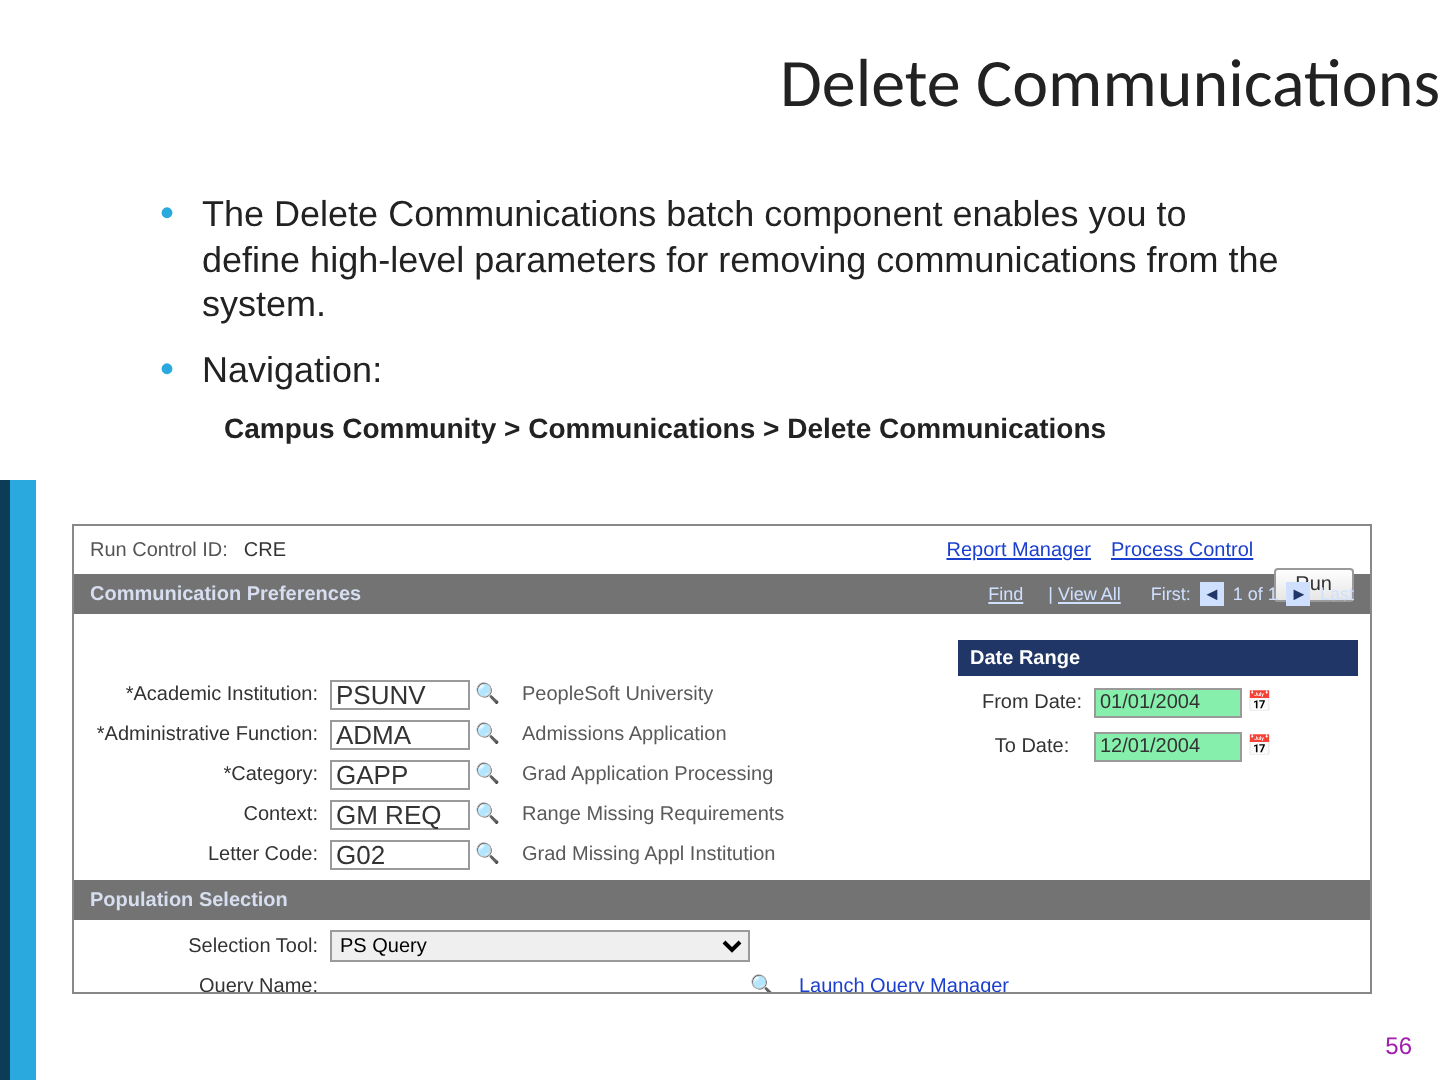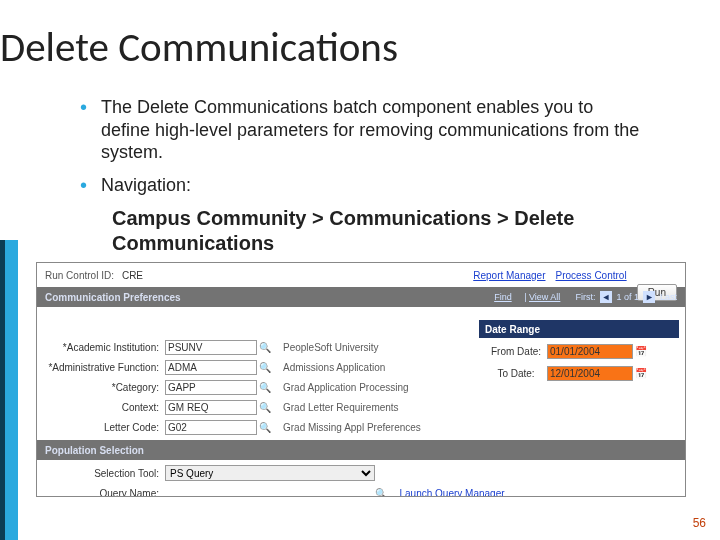"Delete Communications" .title { font-size: 41px -> 34px; text-align: left -> right }
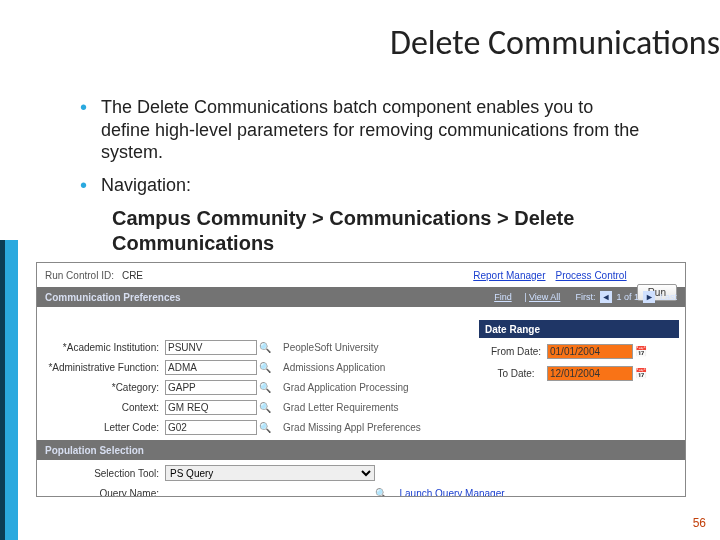"Campus Community > Communications >" .nav-path { font-size: 20px -> 14px }
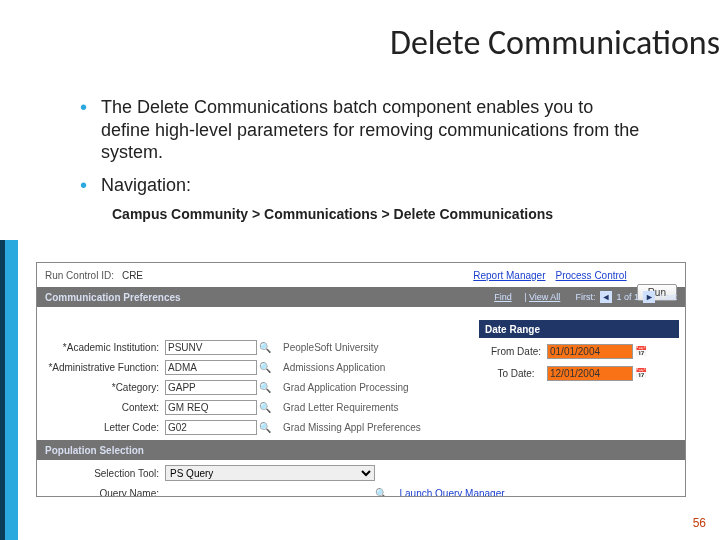"PSUNV" .field-row .finput { font-size: 10px -> 13px; width: 92px -> 70px }
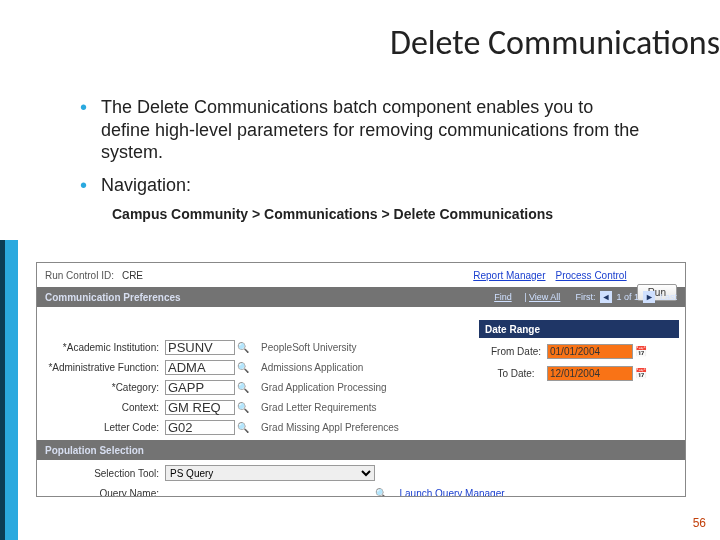"01/01/2004" .date-row .dinput { background: #f97316 -> #86efac; width: 86px -> 74px }
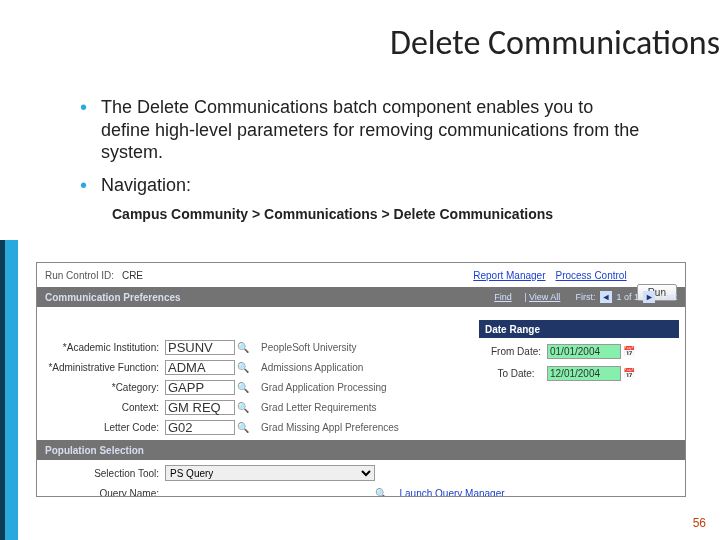"Grad Letter Requirements" span.desc { text: Grad Letter -> Range Missing }
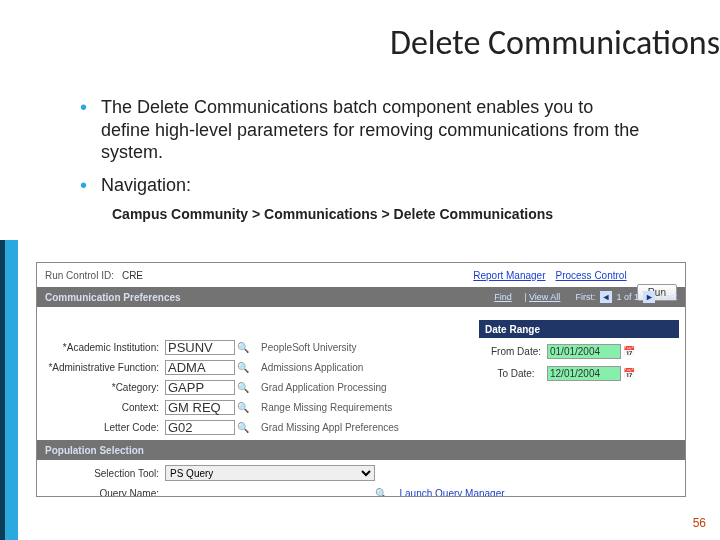"Grad Missing Appl Preferences" span.desc { text: Preferences -> Institution }
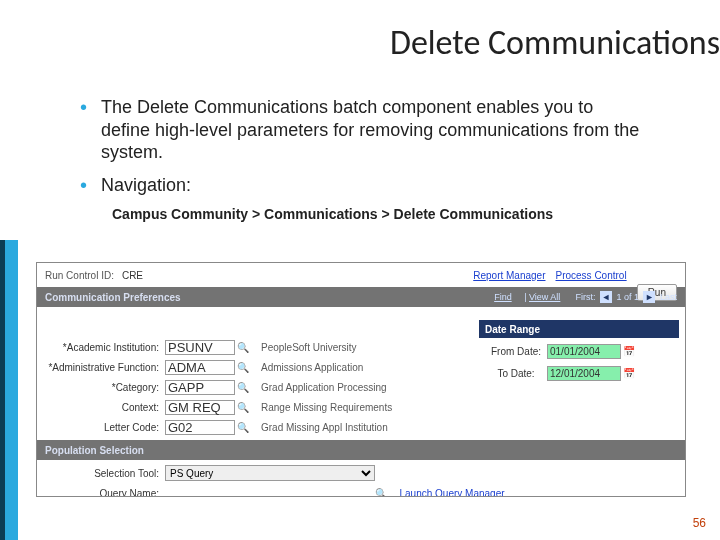"56" .pagenum { color: #c2410c -> #a21caf }
